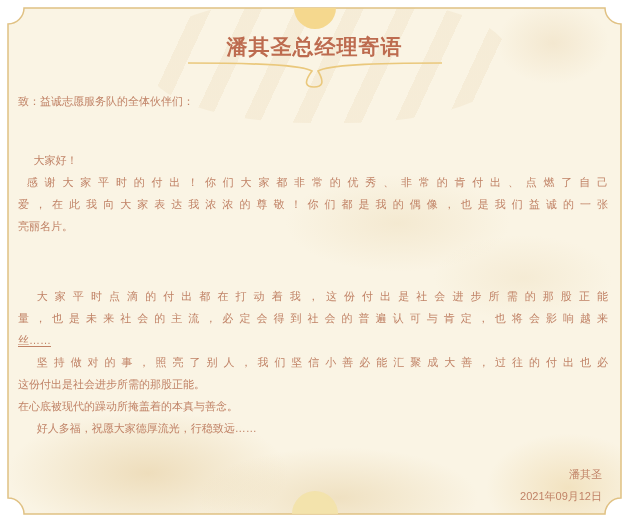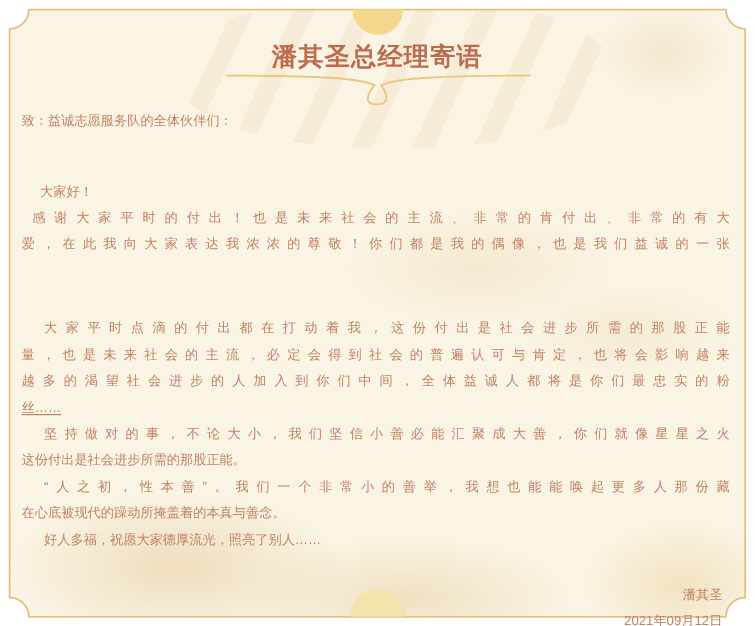"感谢大家平时的付出！也是未来社会的主流、非常的肯付出、非常的有大" div.line { text: 也是未来社会的主流、非常的肯付出、非常的有大 -> 你们大家都非常的优秀、非常的肯付出、点燃了自己 }
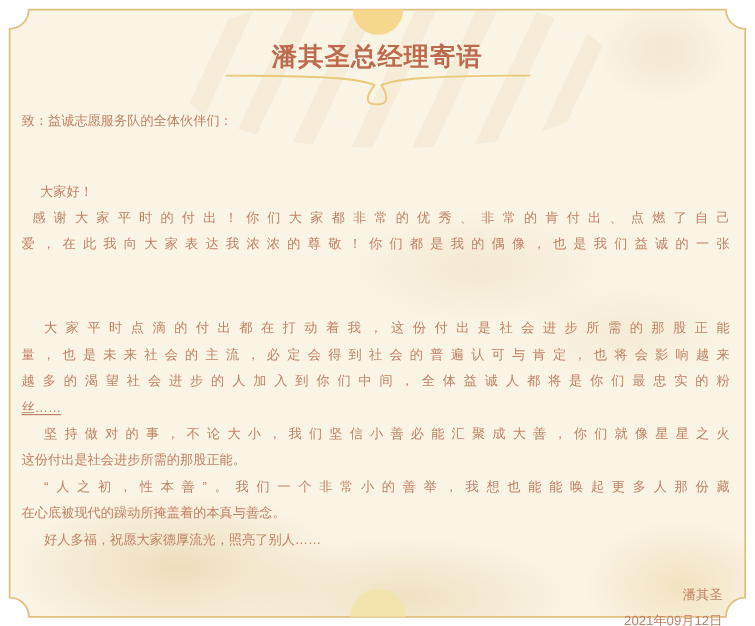"亮丽名片。" div.line { html: none -> <div>亮丽名片。</div> }
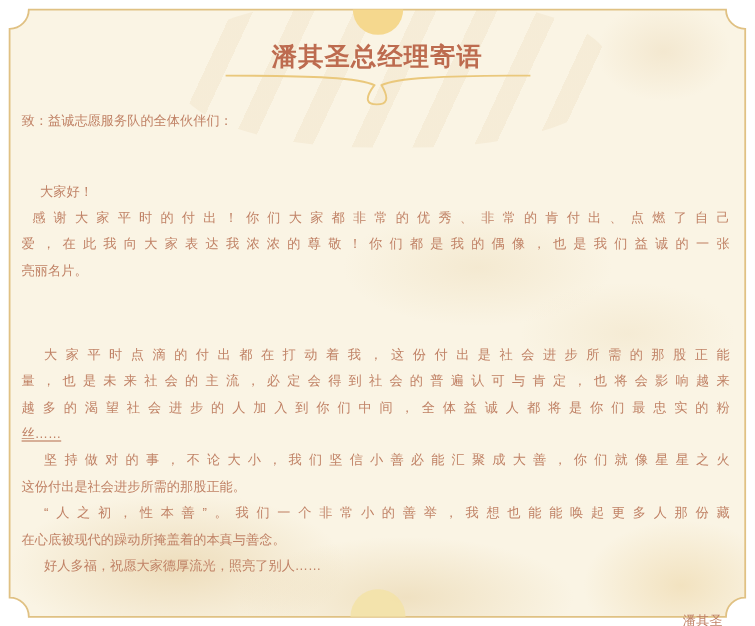"越多的渴望社会进步的人加入到你们中间，全体益诚人都将是你们最忠实的粉" div.line { html: <div>越多的渴望社会进步的人加入到你们中间，全体益诚人都将是你们最忠实的粉</div> -> none }
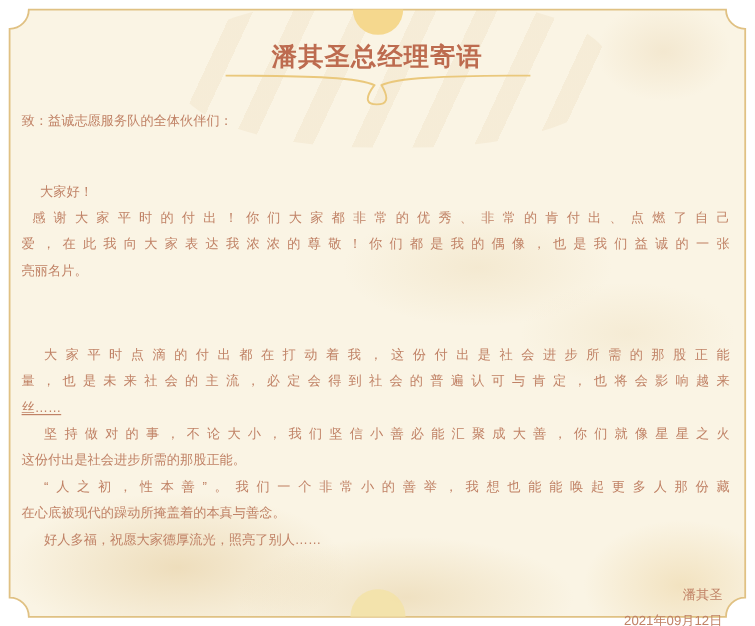"坚持做对的事，不论大小，我们坚信小善必能汇聚成大善，你们就像星星之火" div.line { text: 不论大小，我们坚信小善必能汇聚成大善，你们就像星星之火 -> 照亮了别人，我们坚信小善必能汇聚成大善，过往的付出也必 }
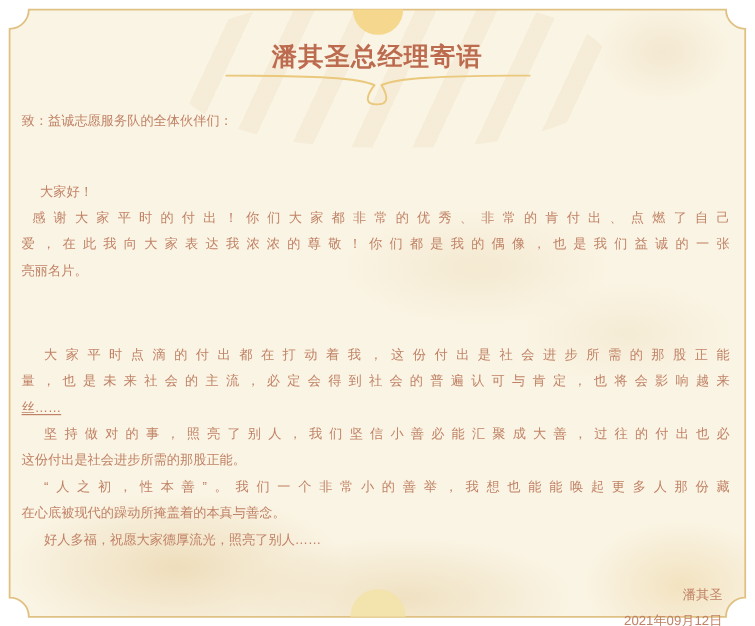"“人之初，性本善”。我们一个非常小的善举，我想也能能唤起更多人那份藏" div.line { html: <div>“人之初，性本善”。我们一个非常小的善举，我想也能能唤起更多人那份藏</div> -> none }
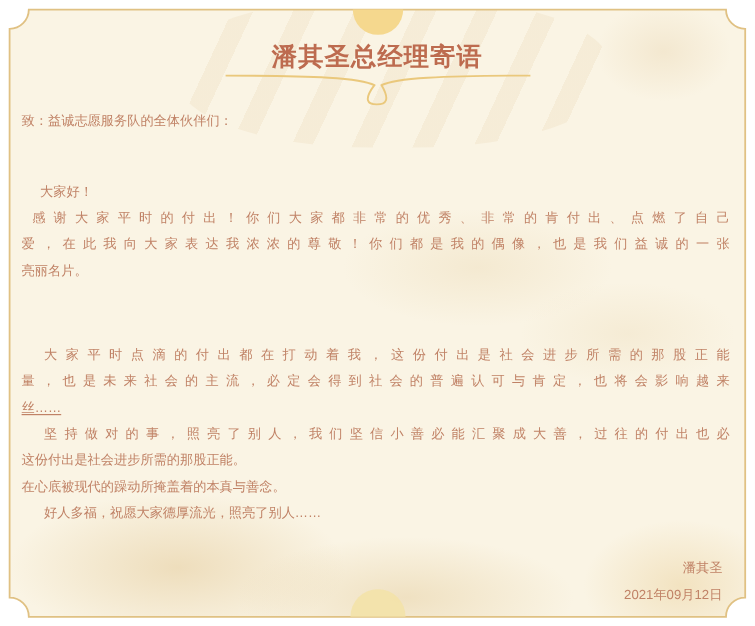"好人多福，祝愿大家德厚流光，照亮了别人……" div.line { text: 照亮了别人 -> 行稳致远 }
